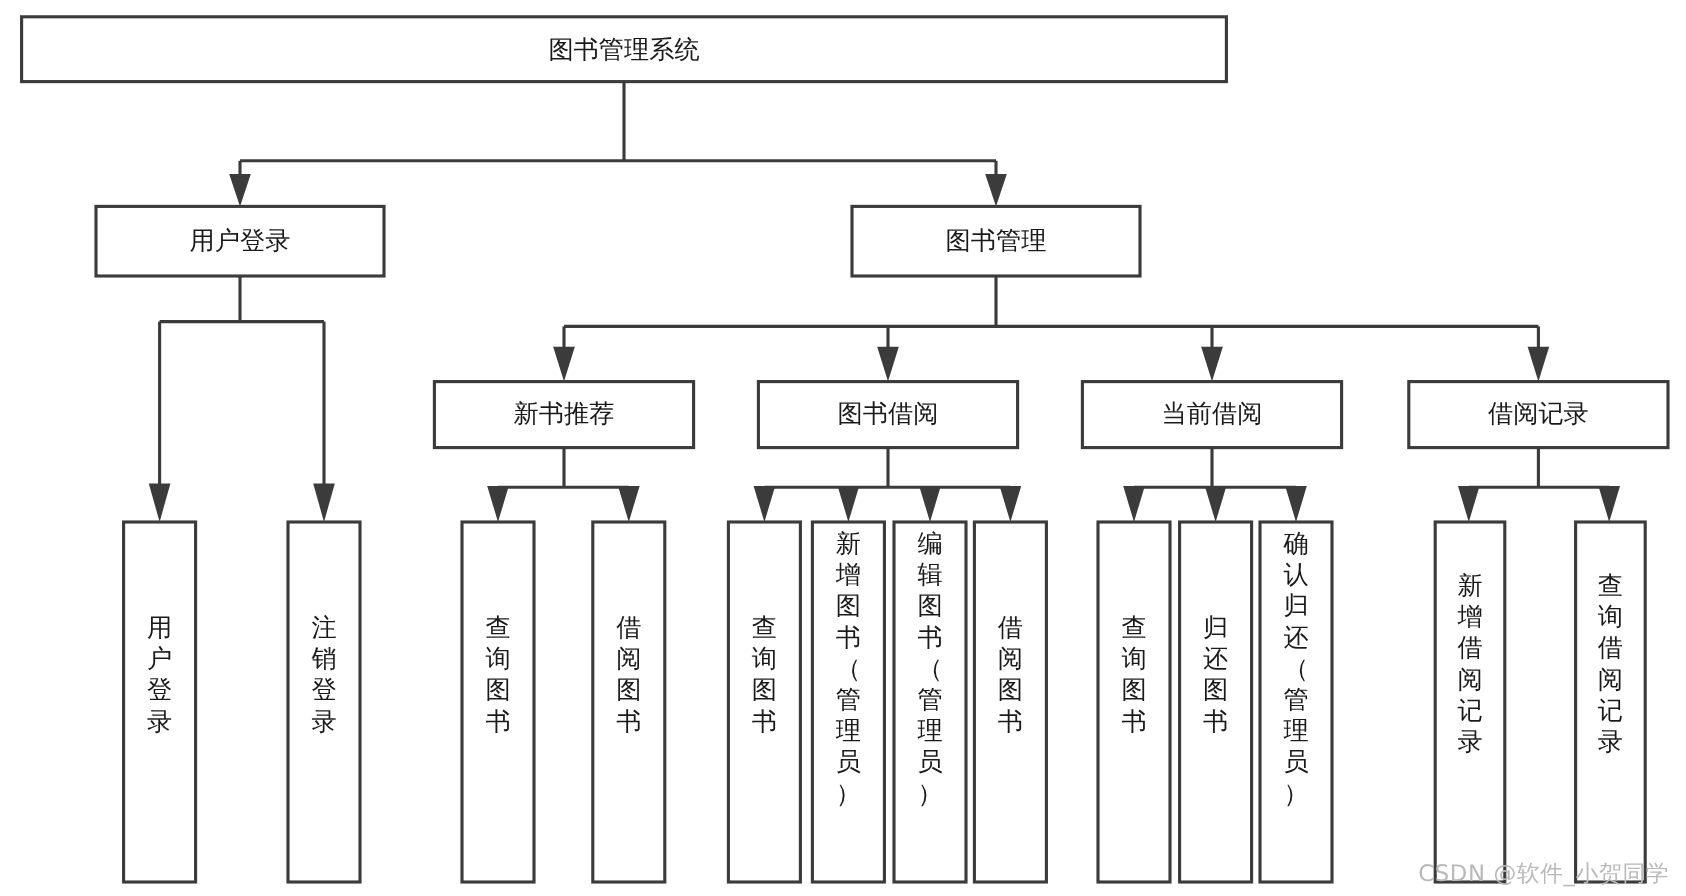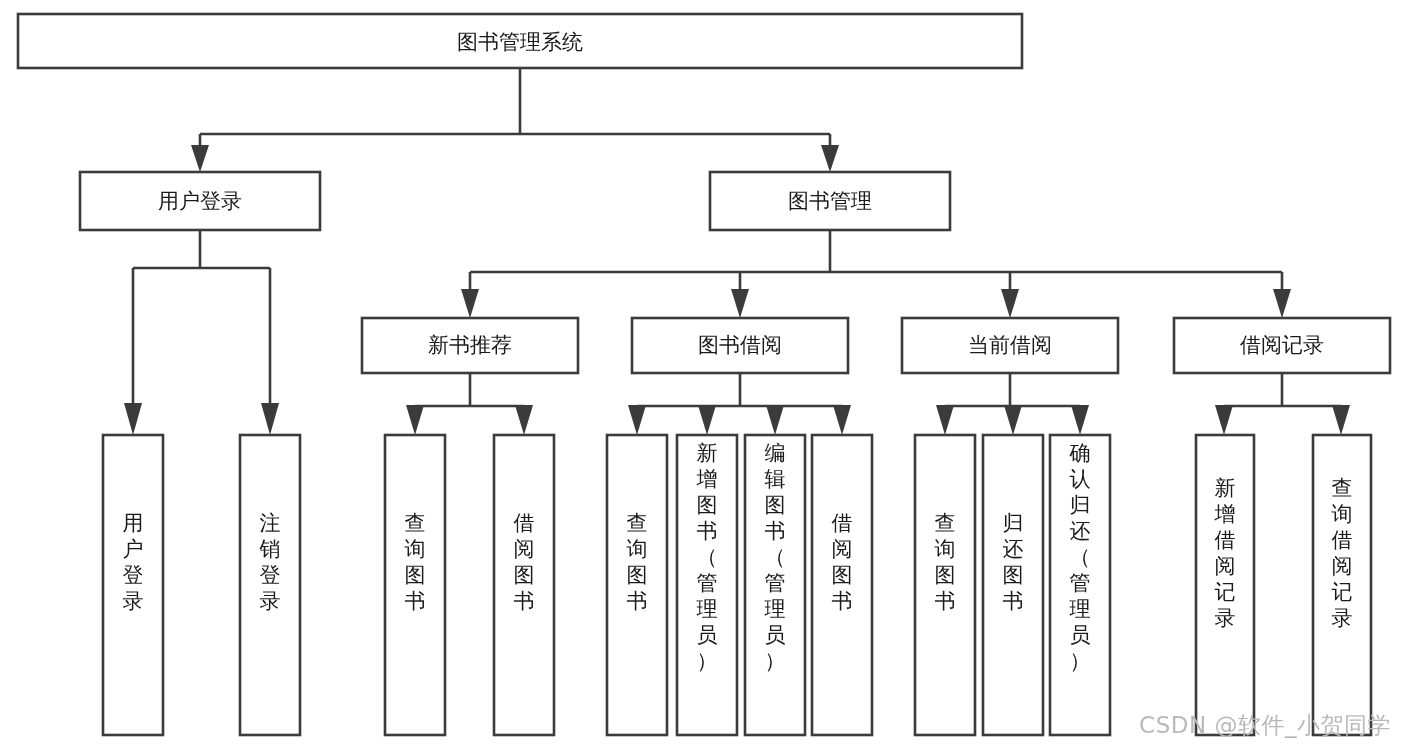"CSDN @软件_小贺同学" .watermark-text { font-size: 23px -> 19px }
